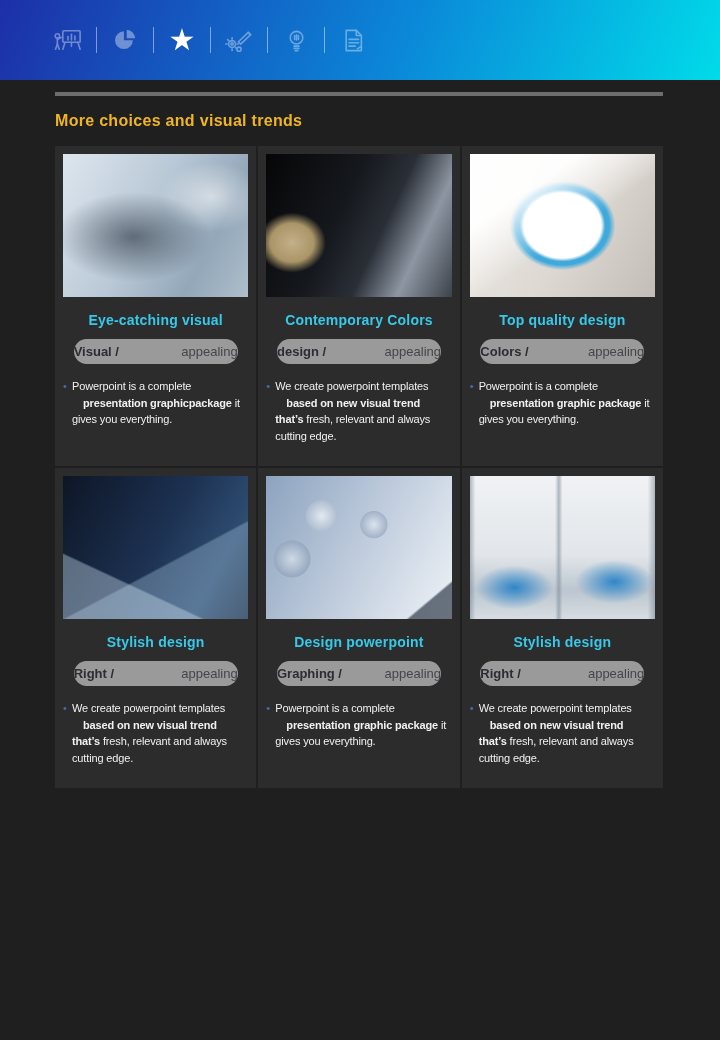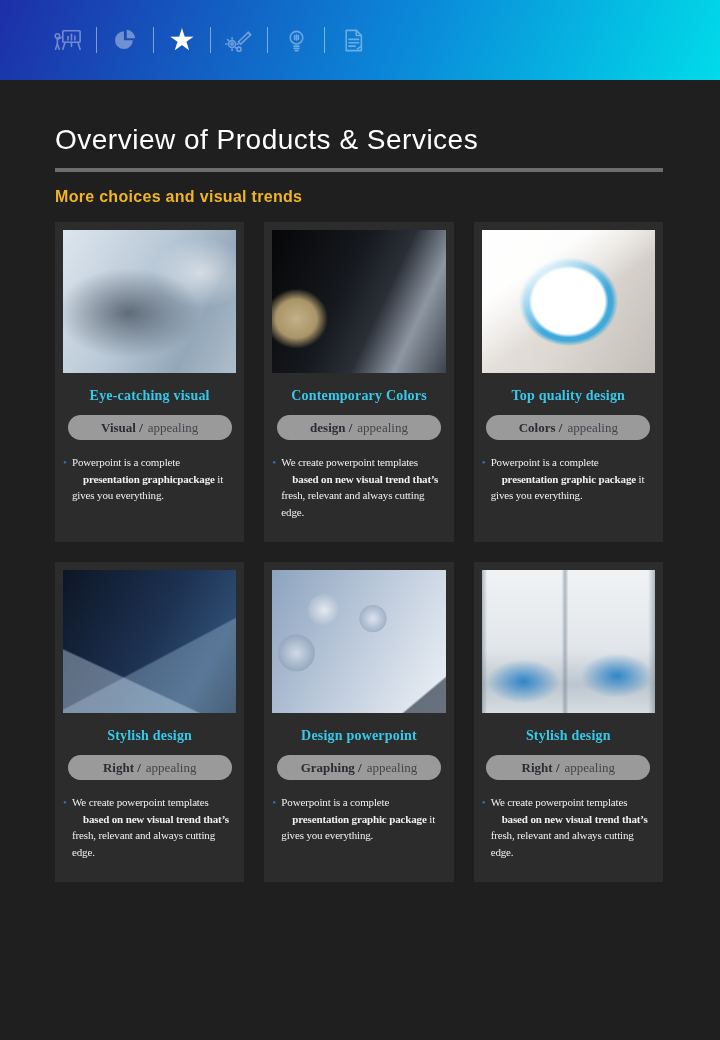"Overview of Products & Services" div.page-title { html: <div>Overview of Products &amp; Services</div> -> none }
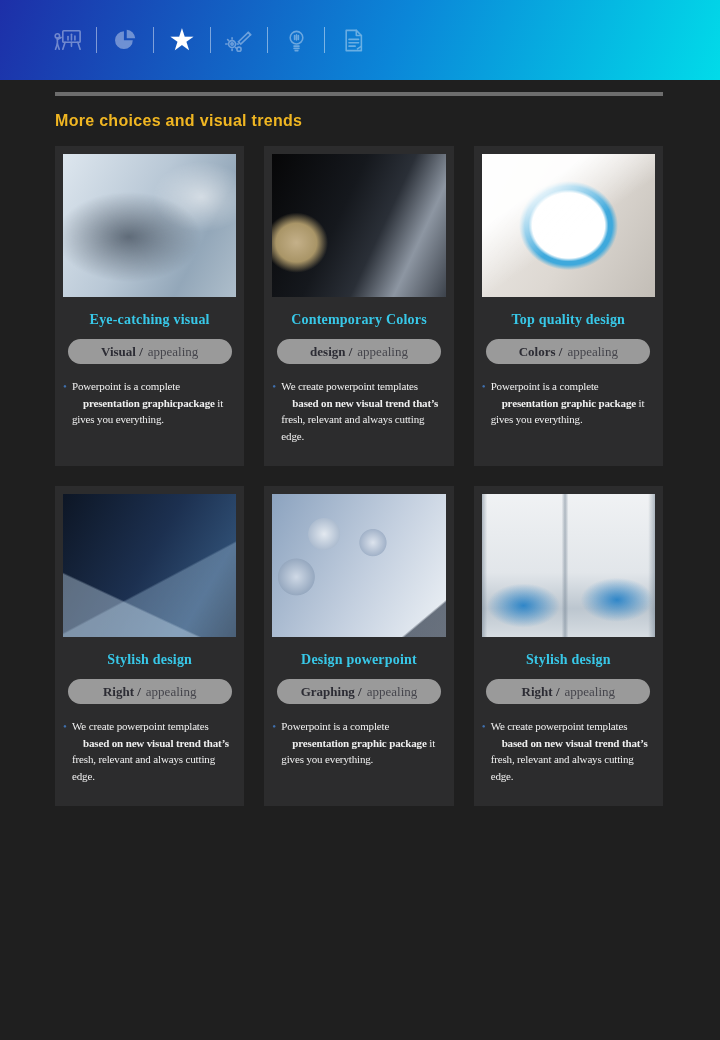"Eye-catching visual" .cards-grid { font-family: Liberation Serif, serif -> none; gap: 20px -> 2px }
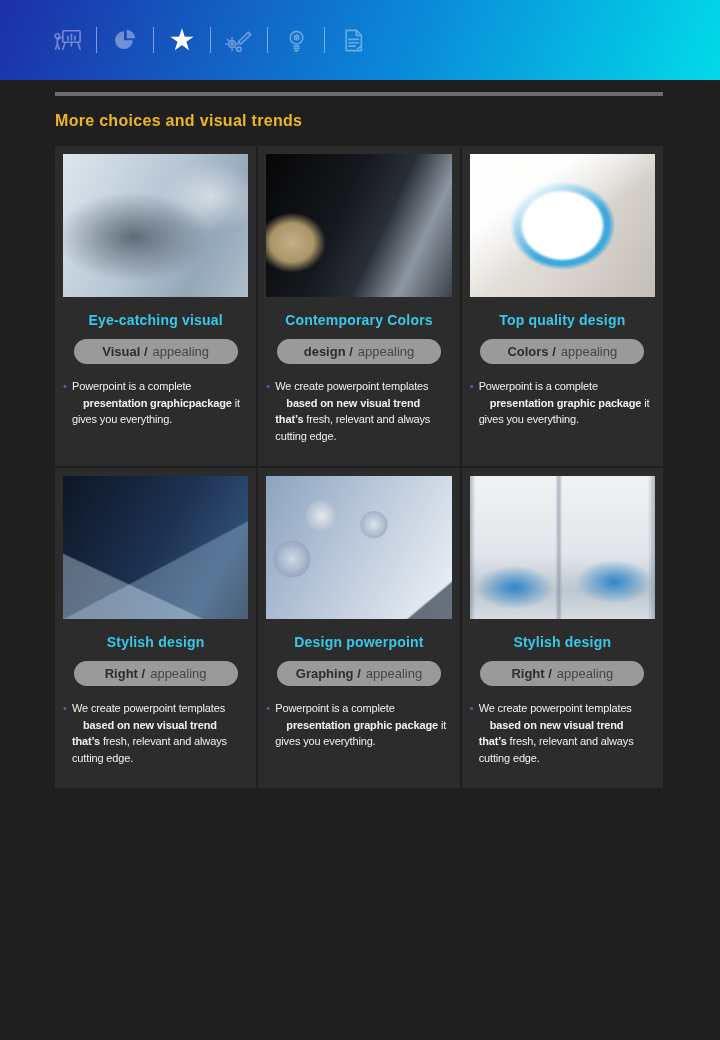"Visual /" .pill { justify-content: center -> space-between }
